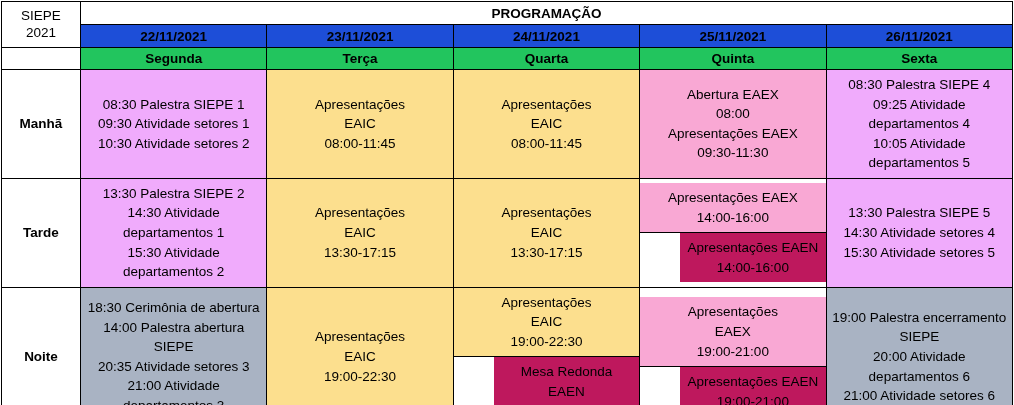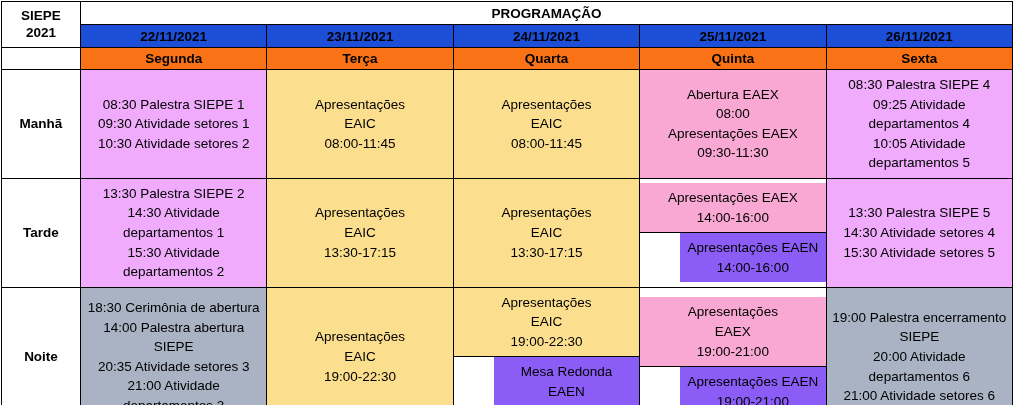"SIEPE" .corner-cell { font-weight: bold -> normal }
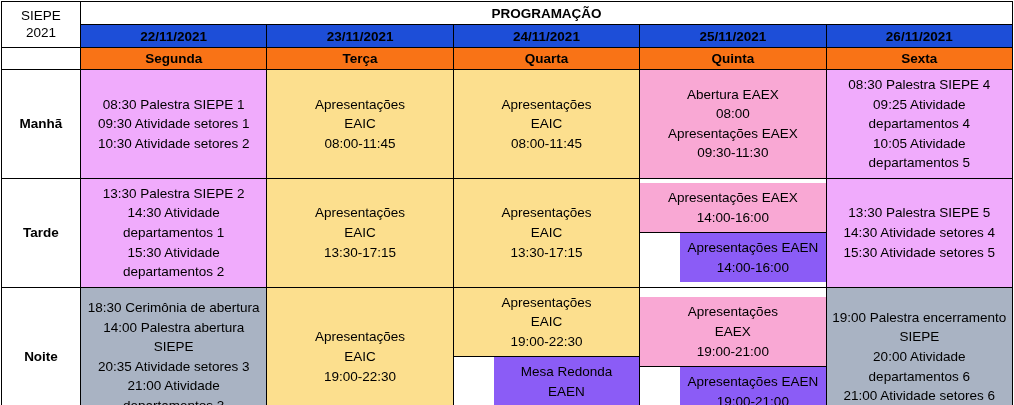"Segunda" .day-cell { background: #f97316 -> #22c55e }
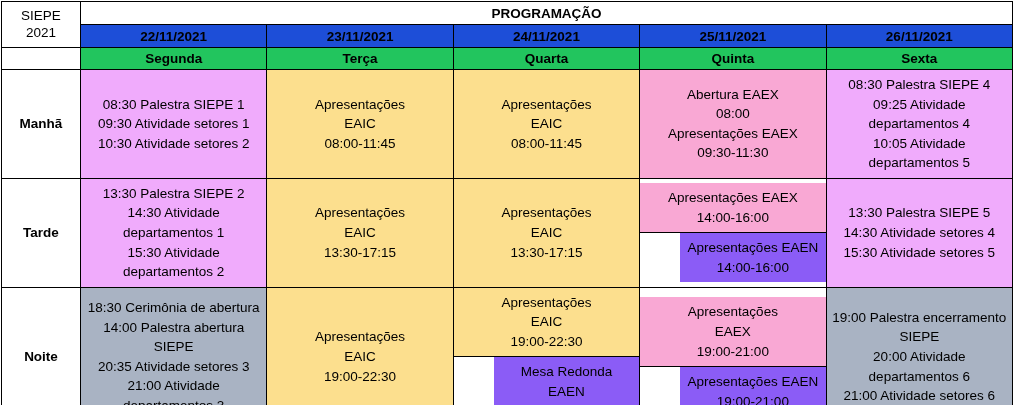"Apresentações EAEN" .c-blue { background: #8b5cf6 -> #be185d }
